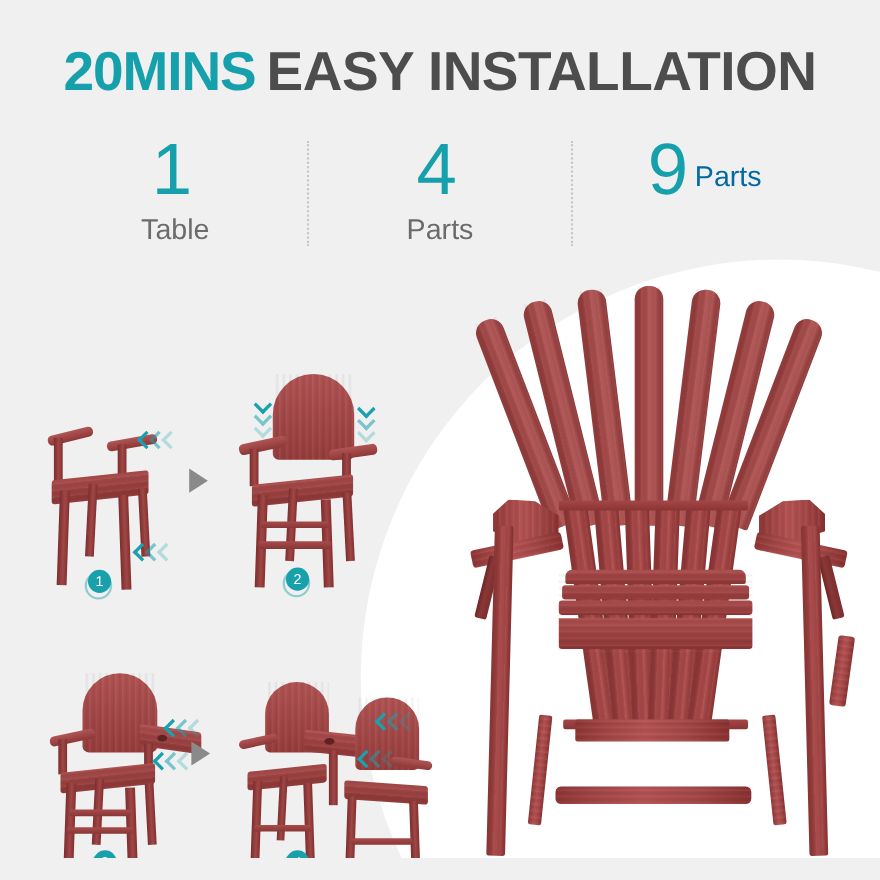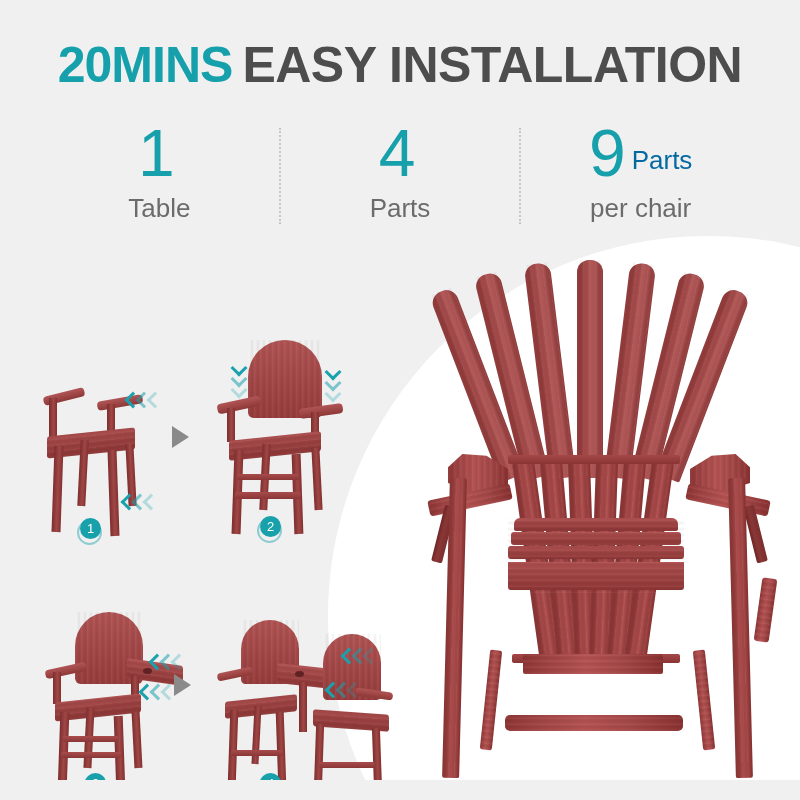"per chair" div.stat-label { html: <div>per chair</div> -> none }
